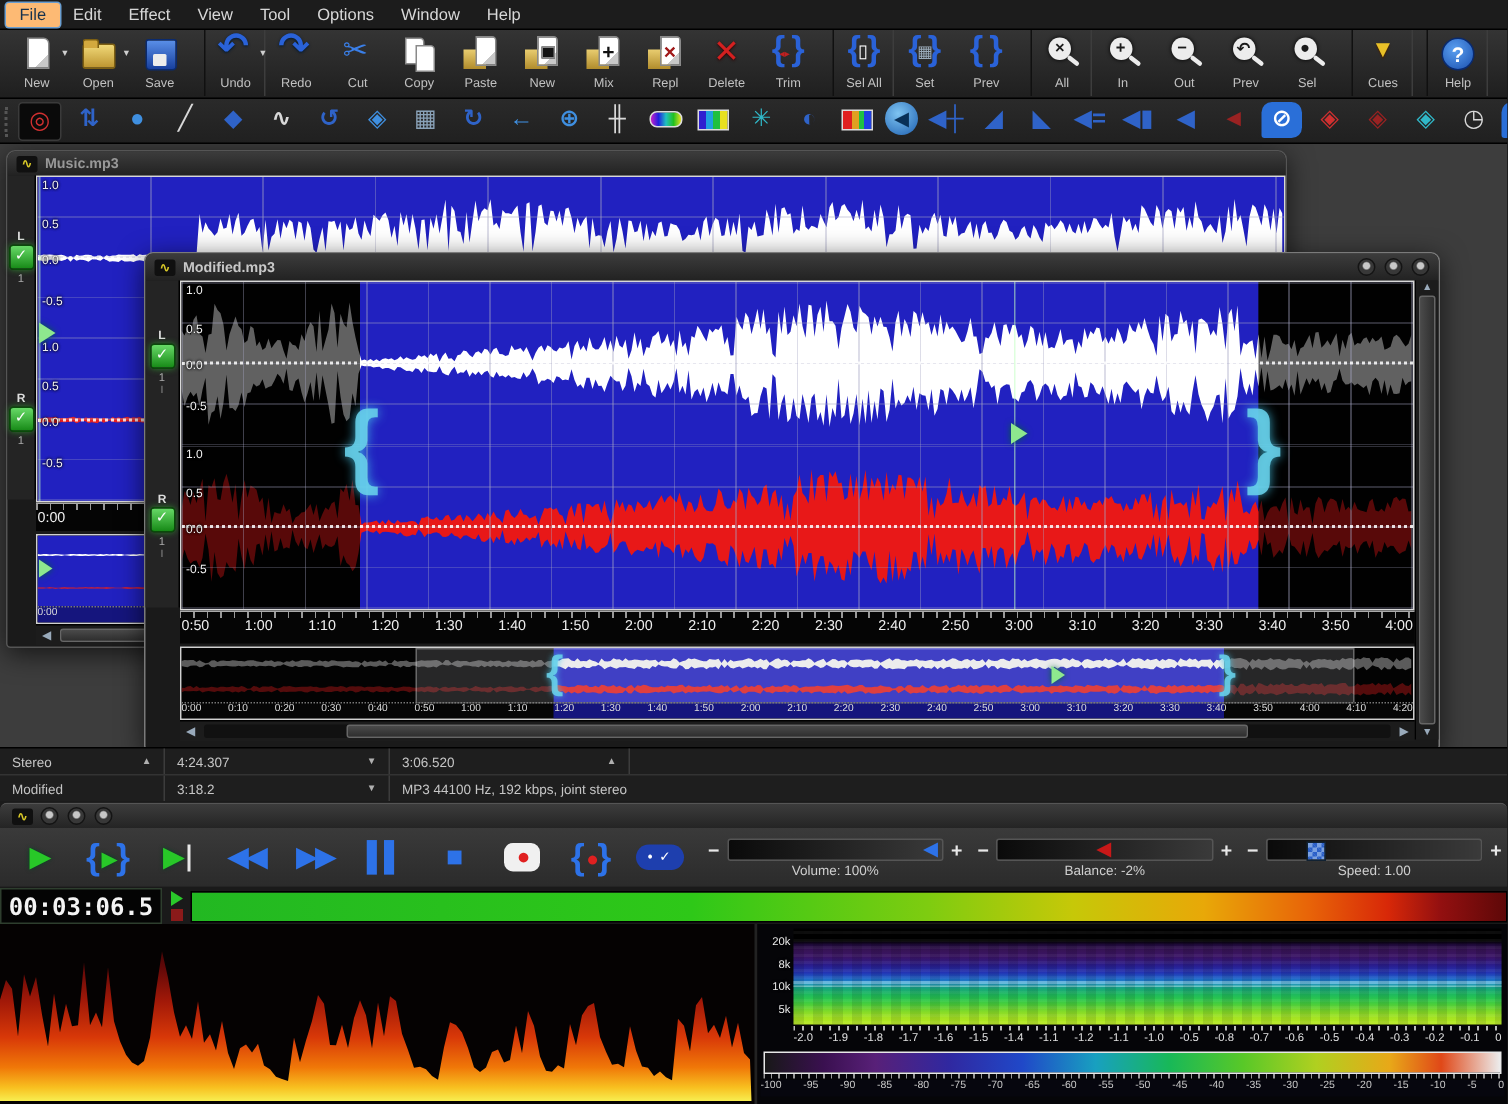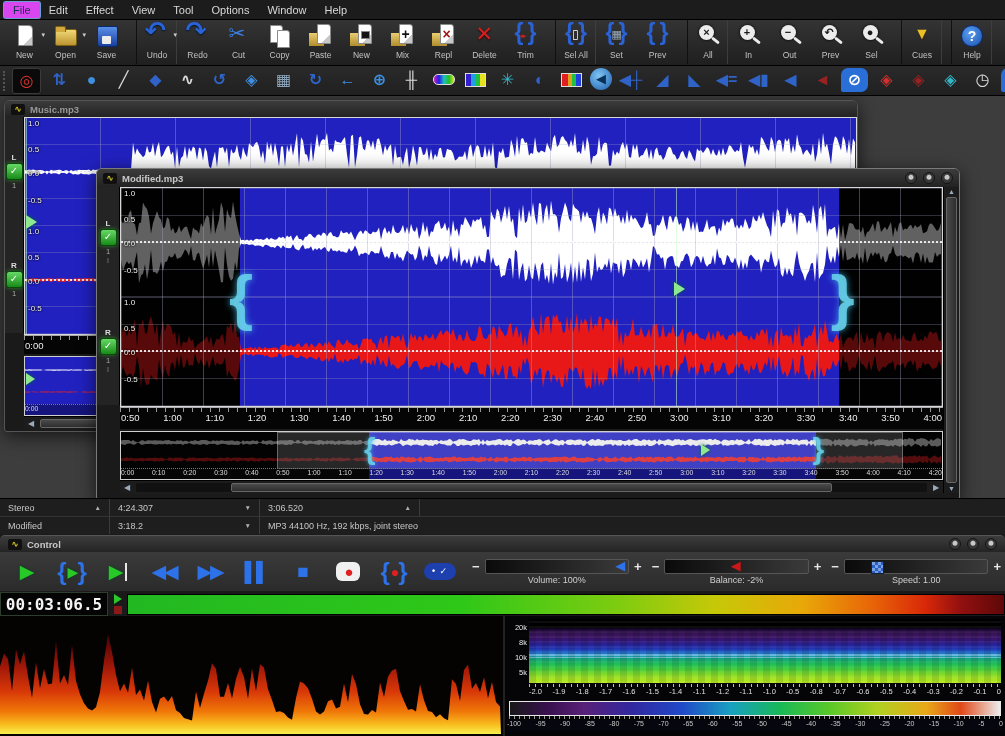"File" .menu-item[data-active="1"] { background: #d946ef -> #fdba74 }
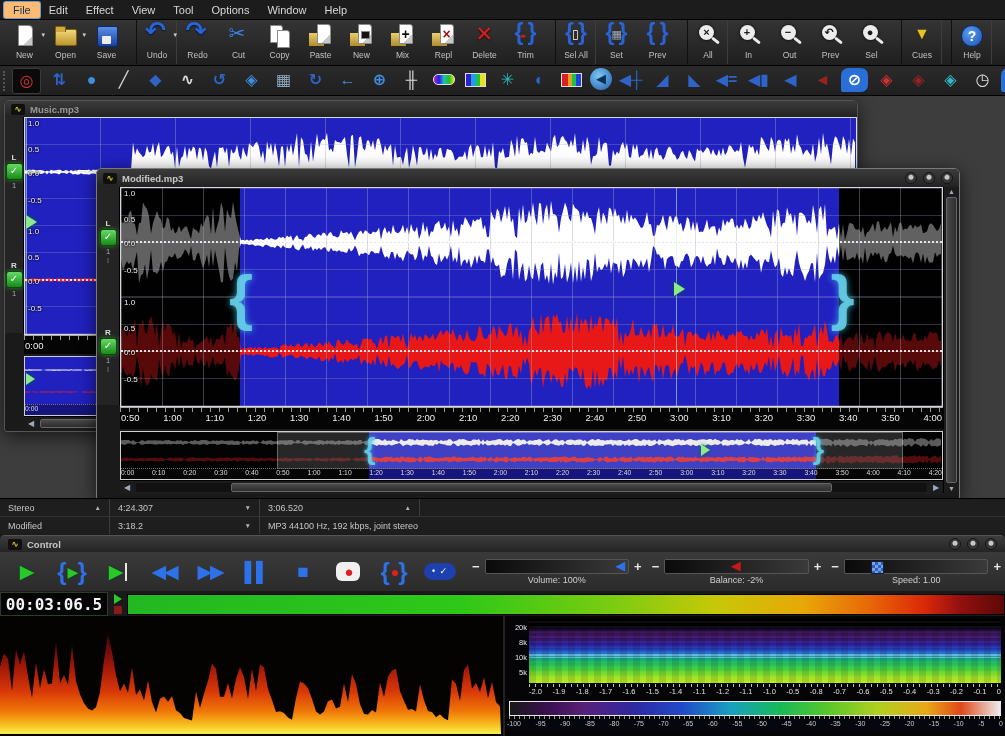"Control" span.win-title { html: <span>Control</span> -> none }
